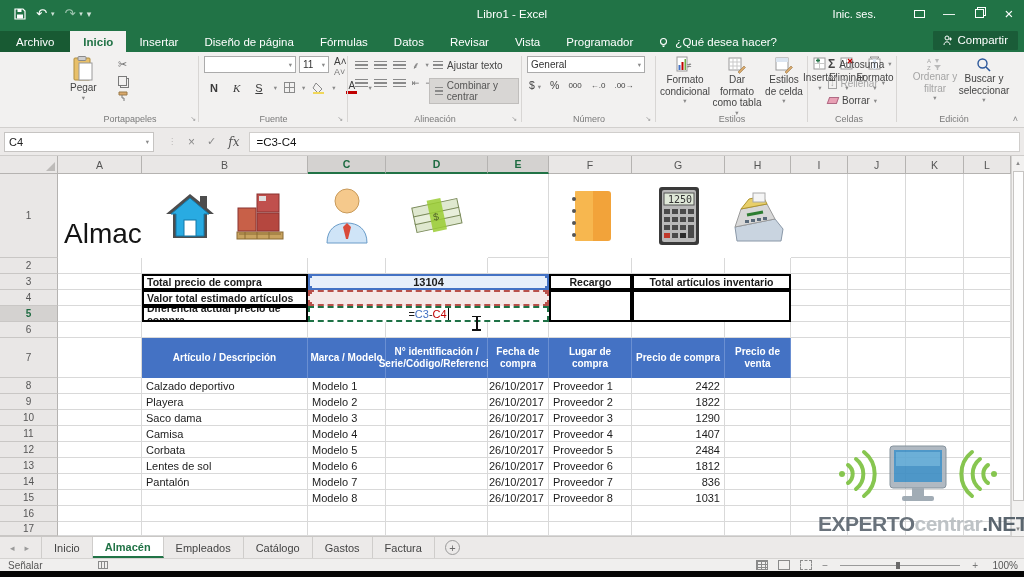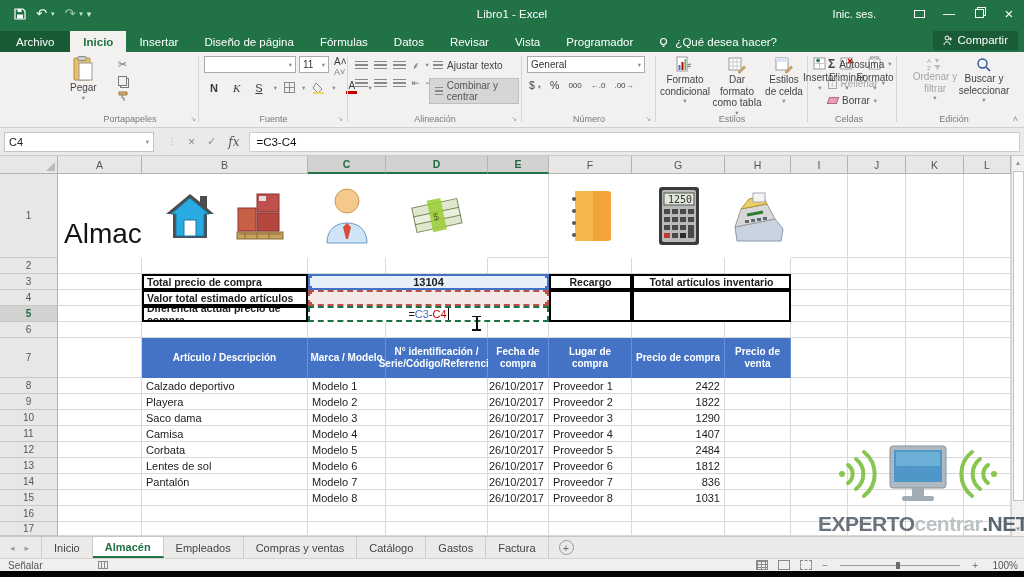"Compras y ventas" div.stab { html: <div>Compras y ventas</div> -> none }
